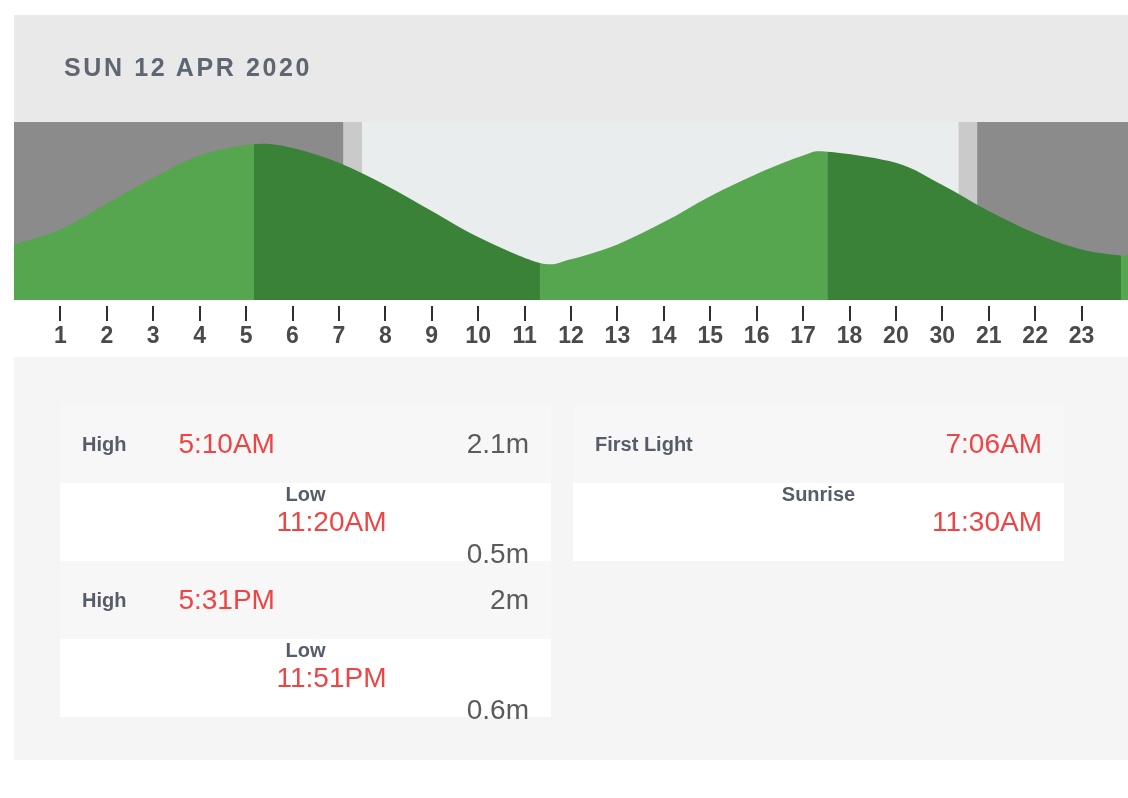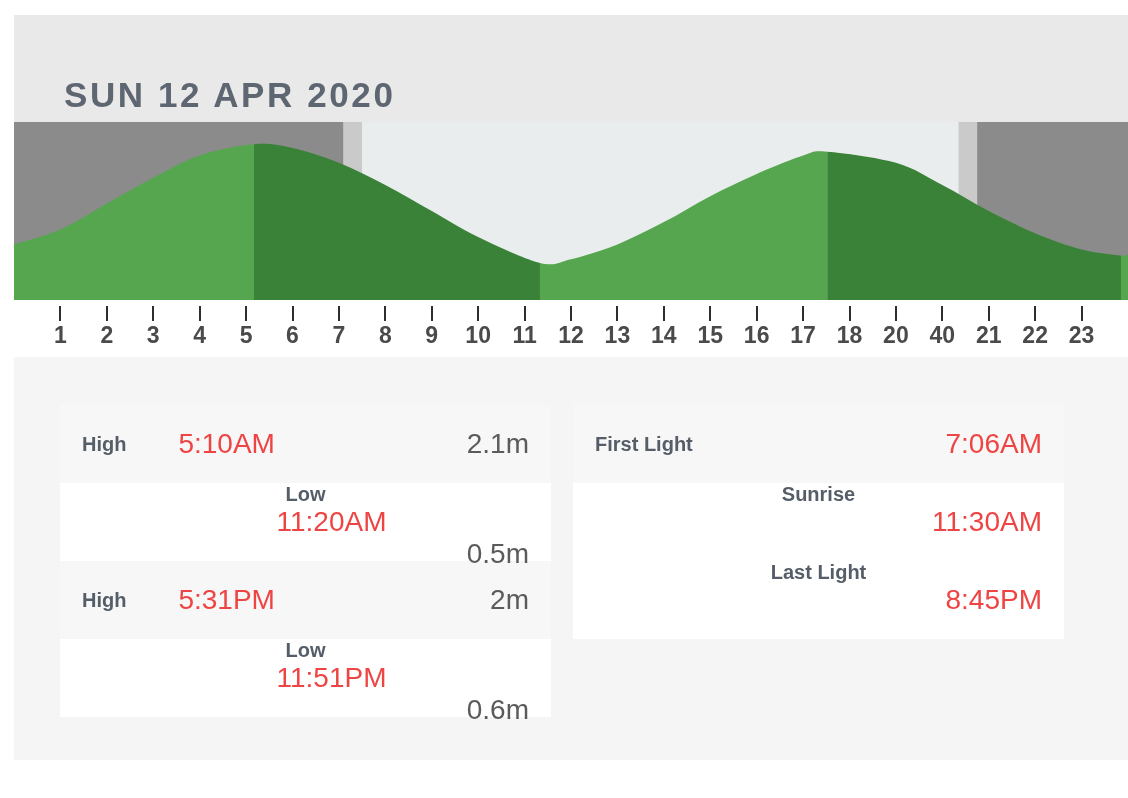"SUN 12 APR 2020" .header-title { font-size: 35px -> 25px; top: 60px -> 38px }
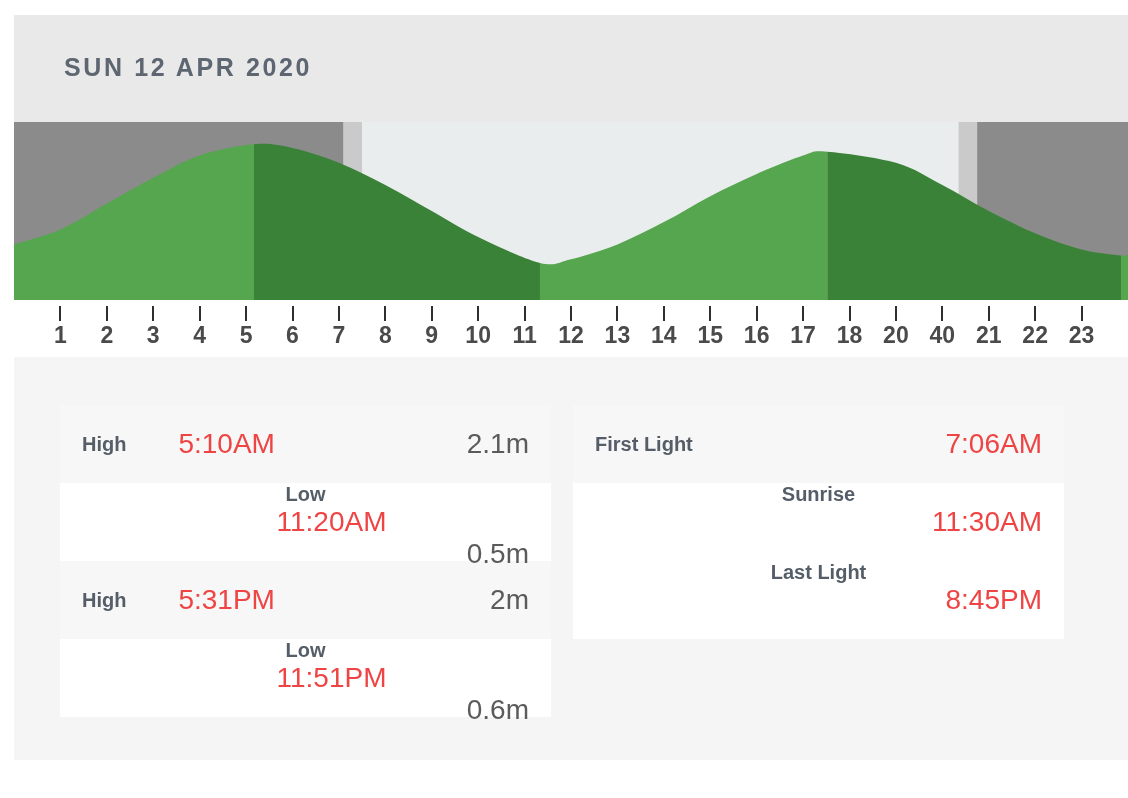"40" div.tick-label { text: 40 -> 30 }
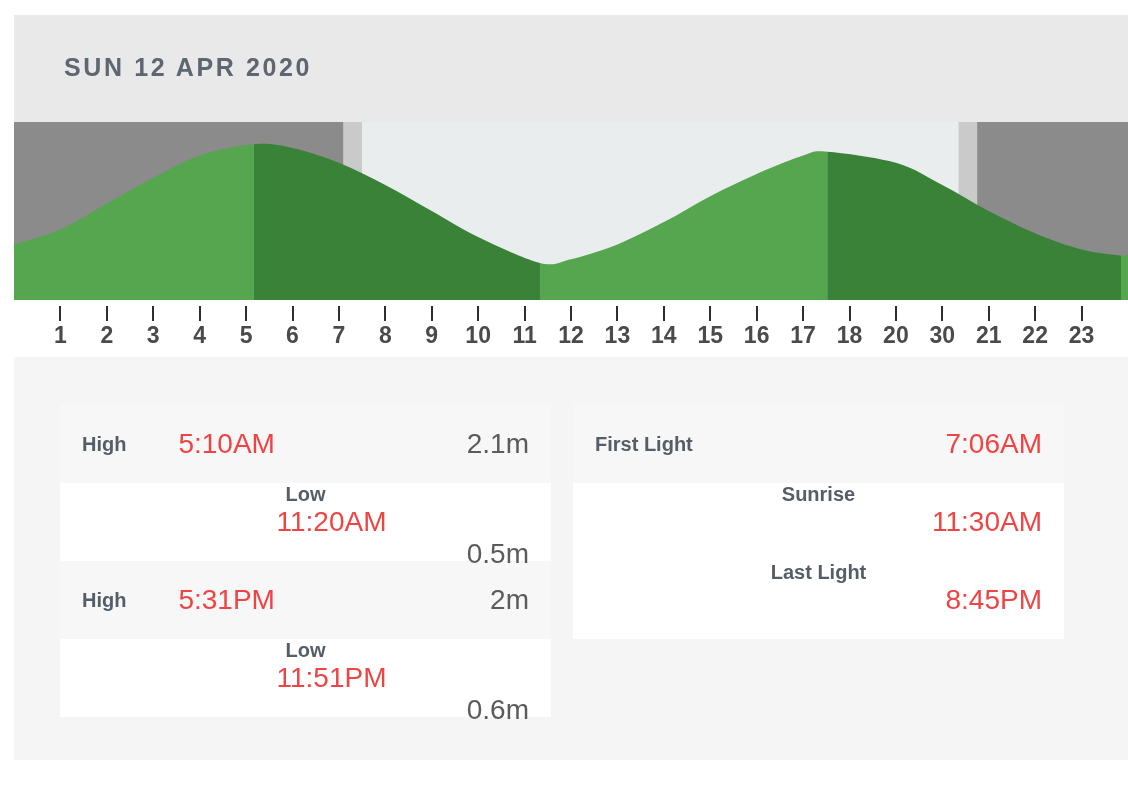"Last Light" div.row { html: <div> <div>Last Light</div> <div>8:45PM</div> </div> -> none }
